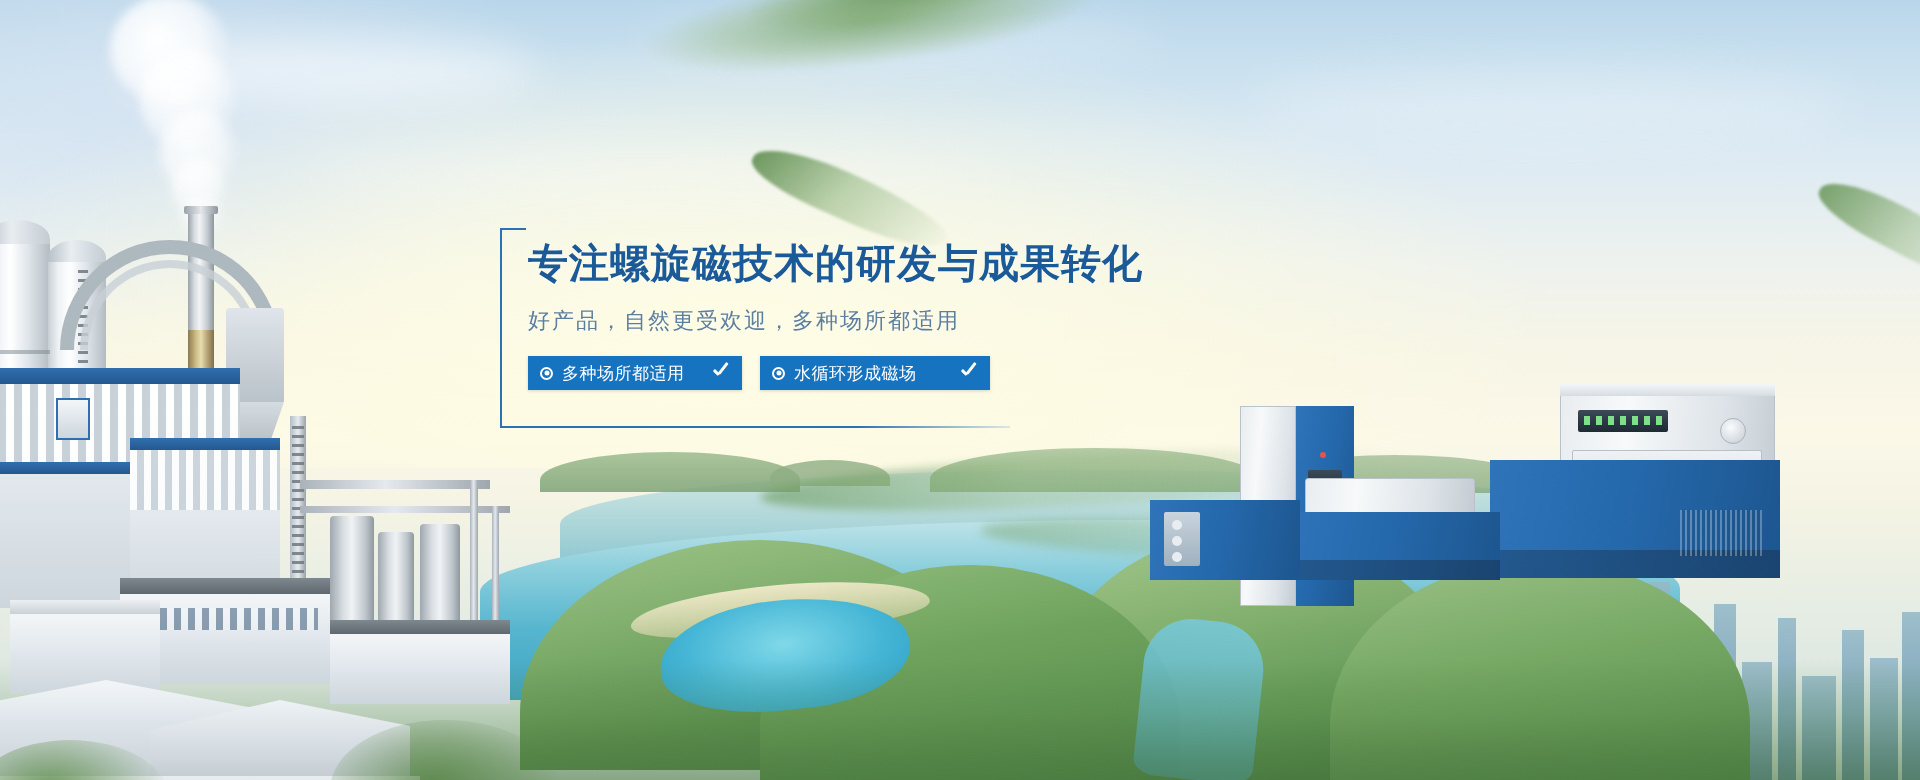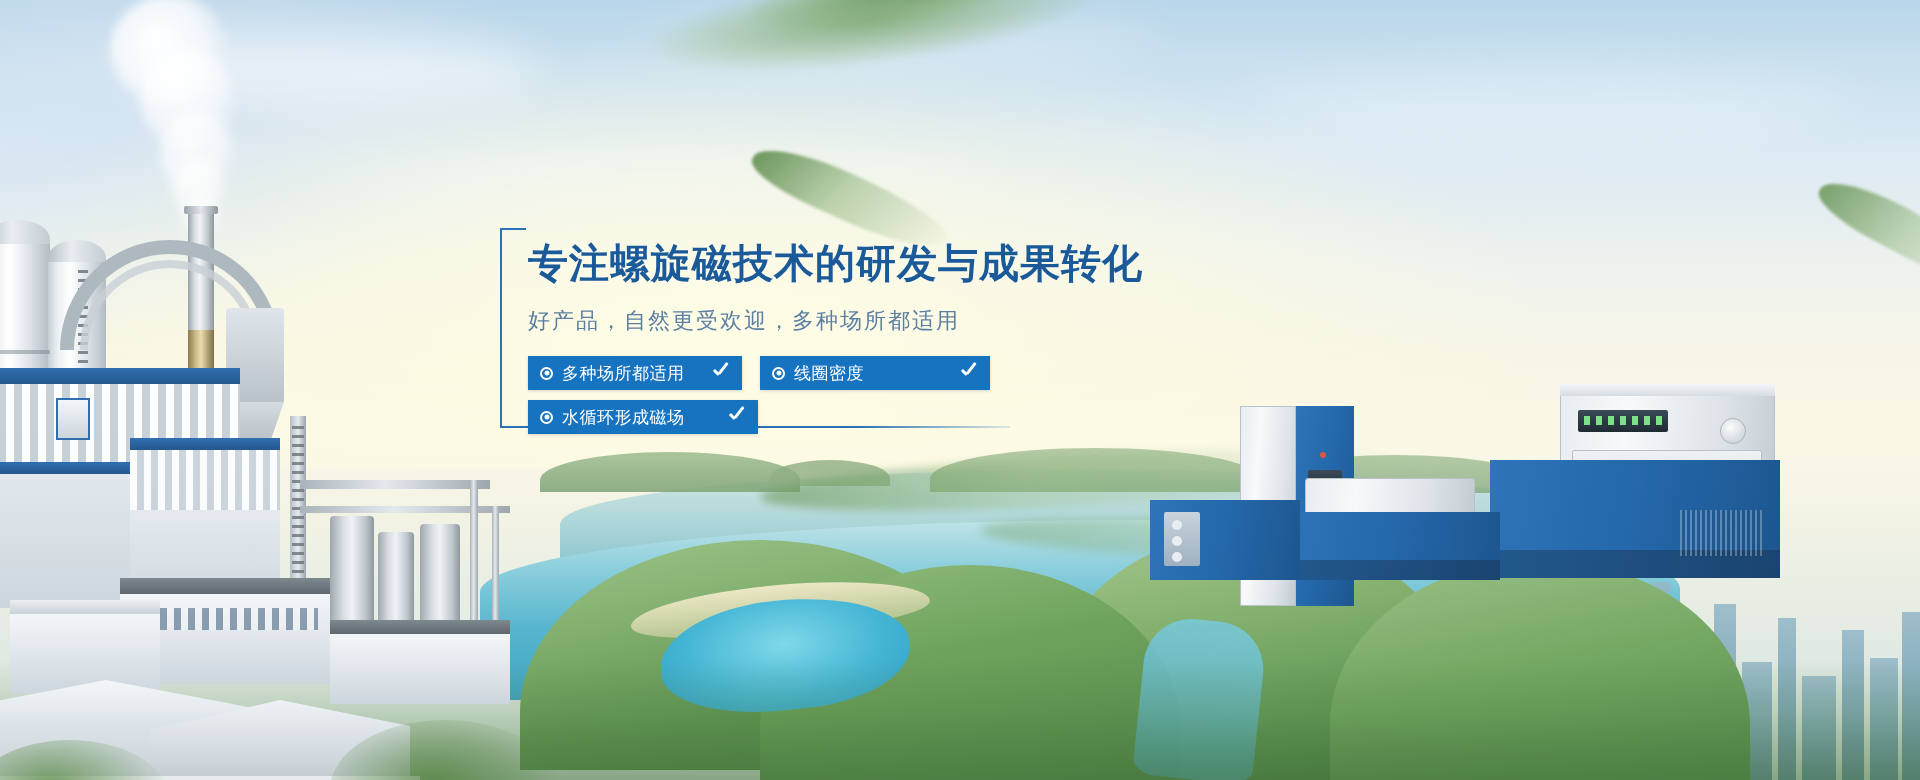"线圈密度" div.badge { html: <div> <span></span> <span>线圈密度</span> <span></span> </div> -> none }
